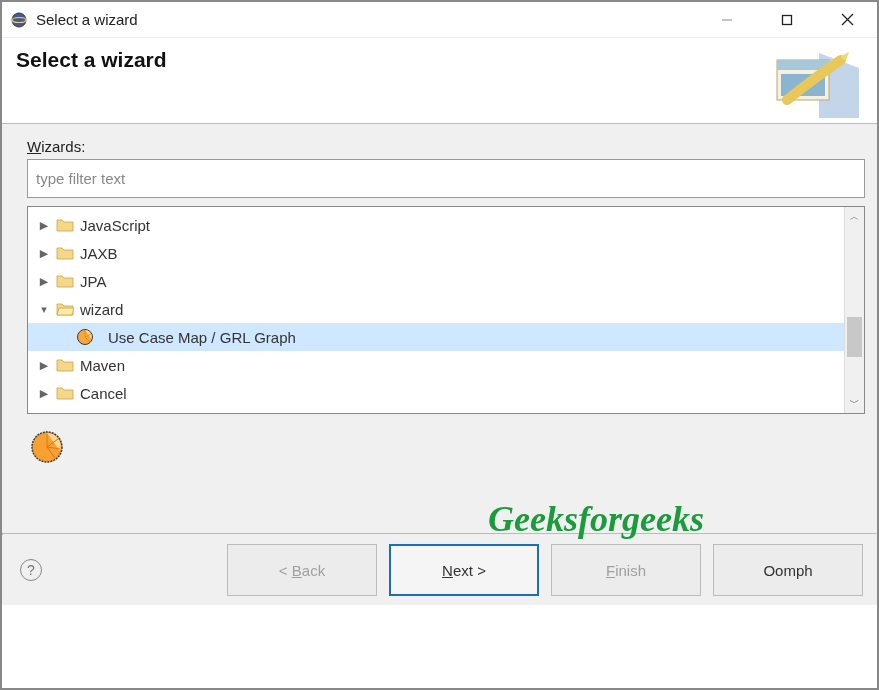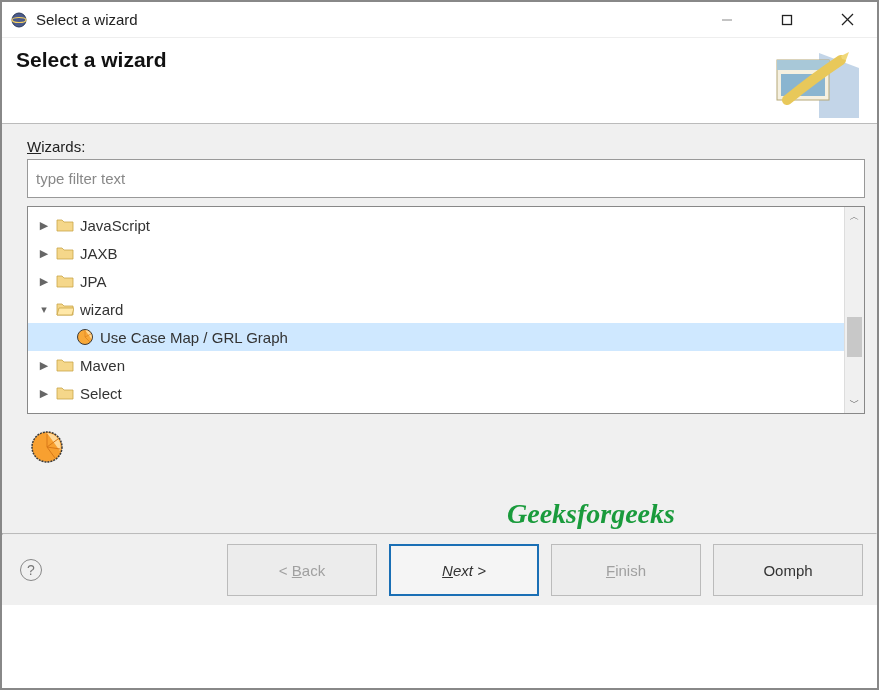"Use Case Map / GRL" .tree-item.child { gap: none -> 8px }
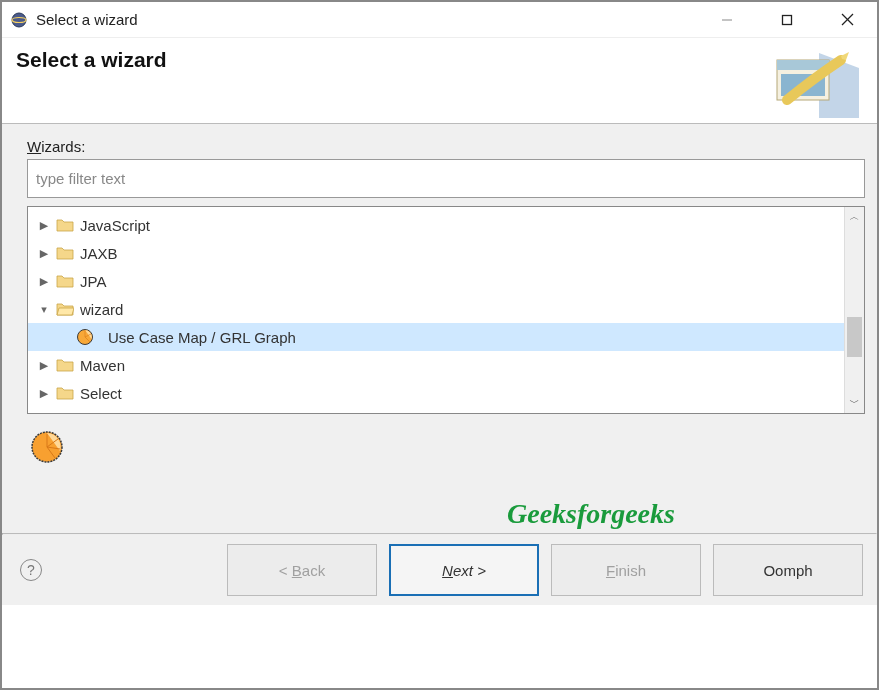"Select" span { text: Select -> Cancel }
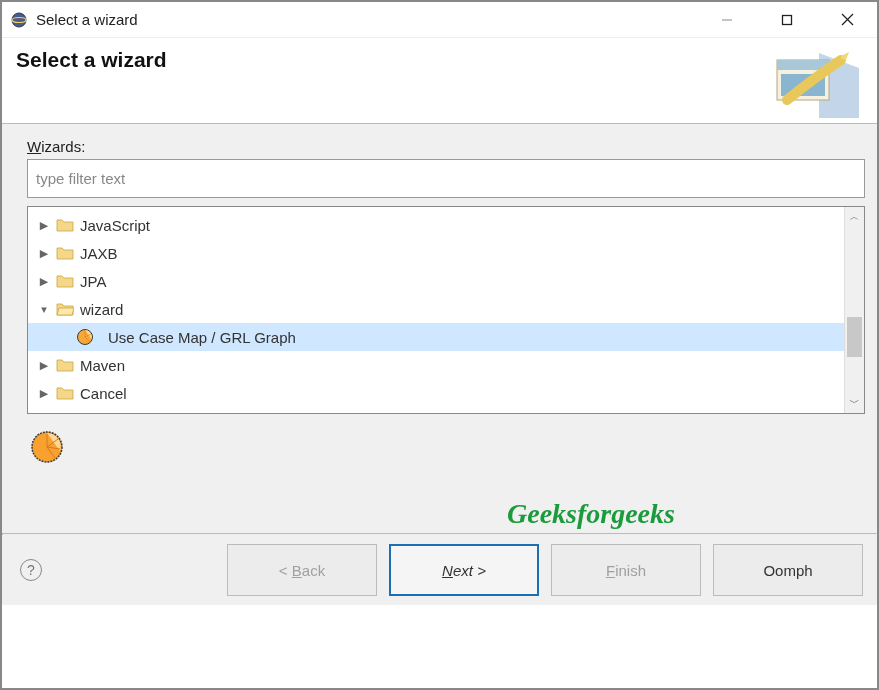"Geeksforgeeks" .watermark { font-size: 28px -> 36px; left: 507px -> 488px }
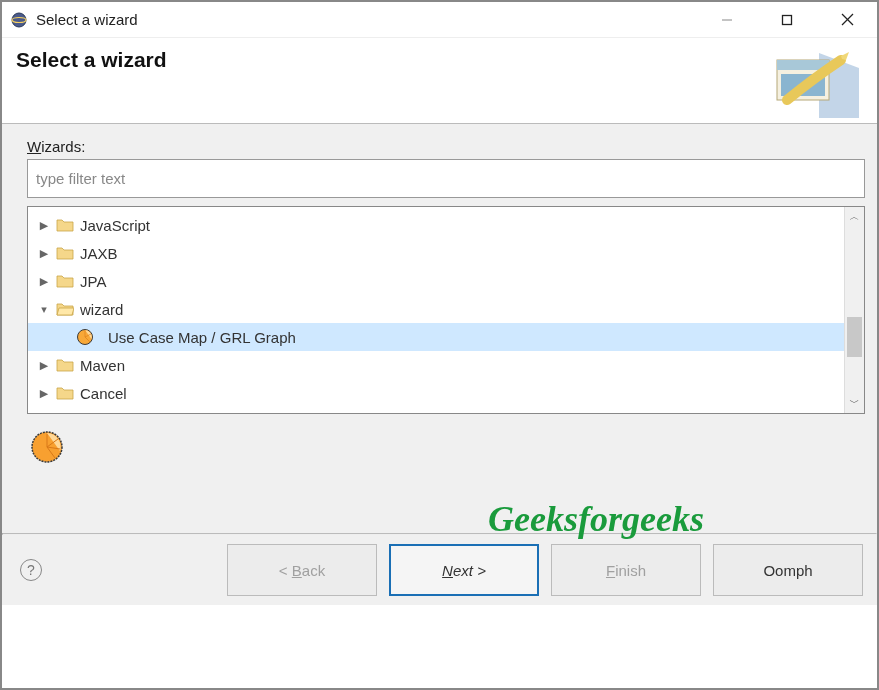"Next >" .wiz-button.default { font-style: italic -> none }
